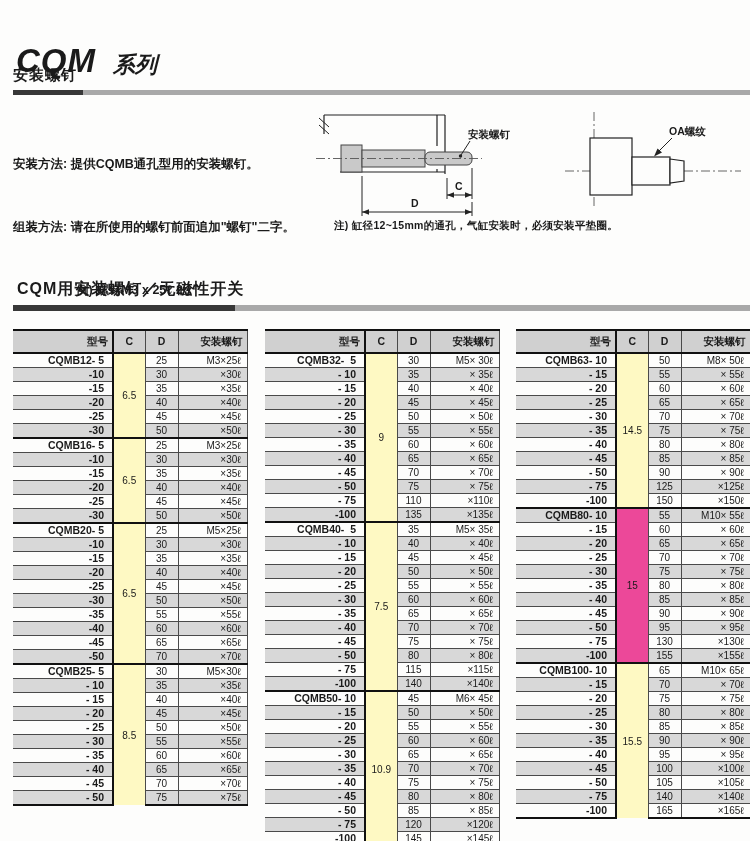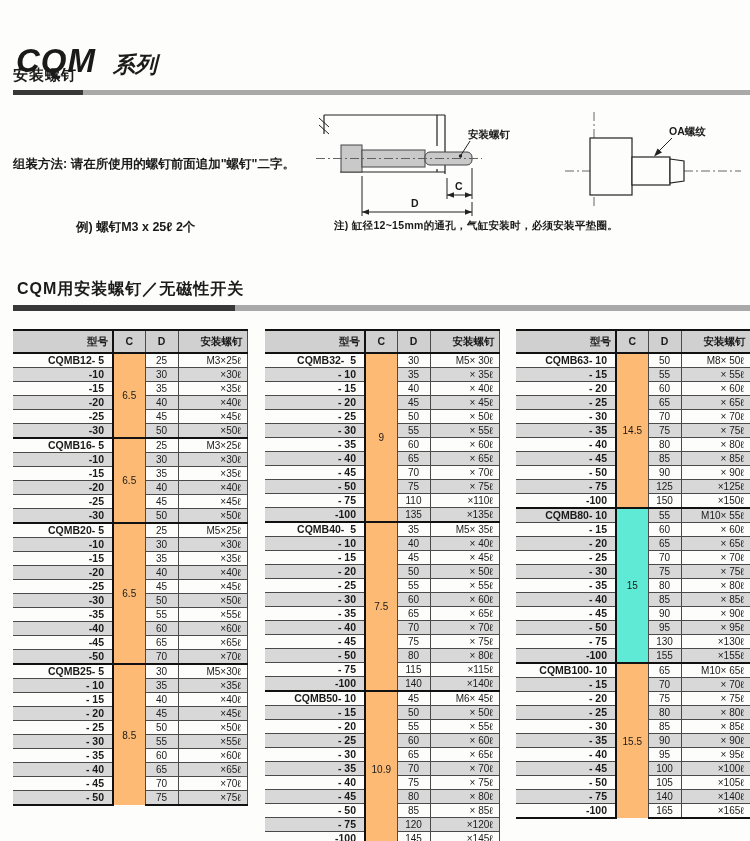"安装方法: 提供CQMB通孔型用的安装螺钉。" div { html: none -> <div>安装方法: 提供CQMB通孔型用的安装螺钉。</div> }
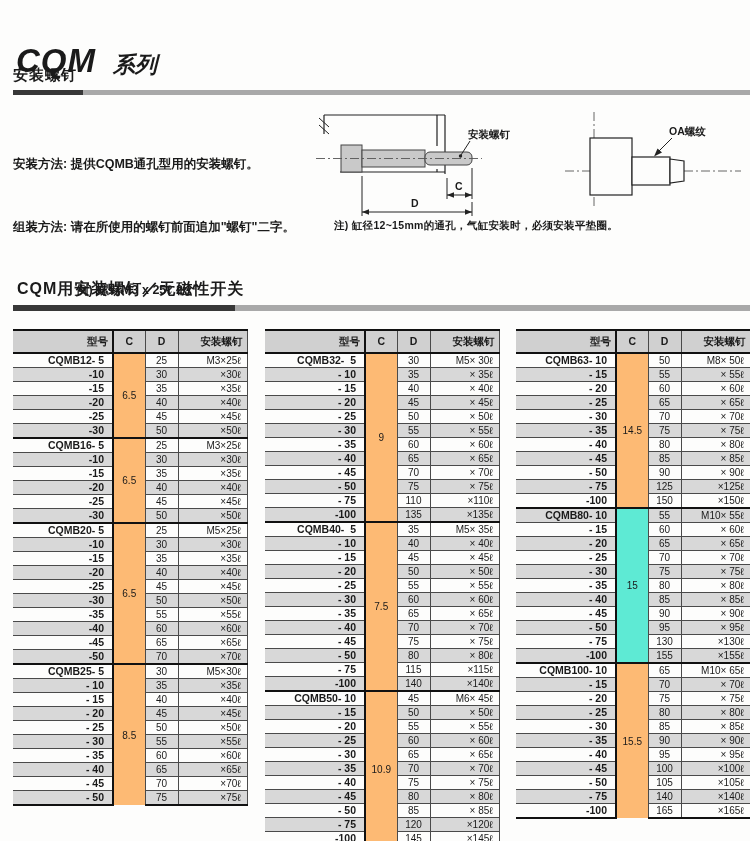"6.5" td.col-c { background: #fdba74 -> #fef9c3 }
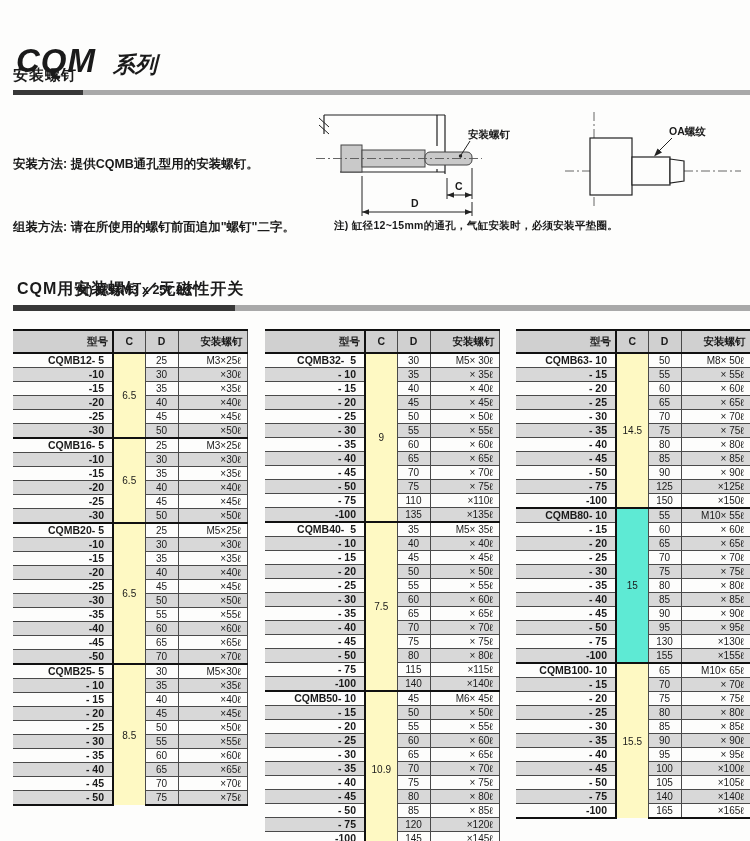"15" tr.stripe td.col-c { background: #5eead4 -> #ec4899 }
